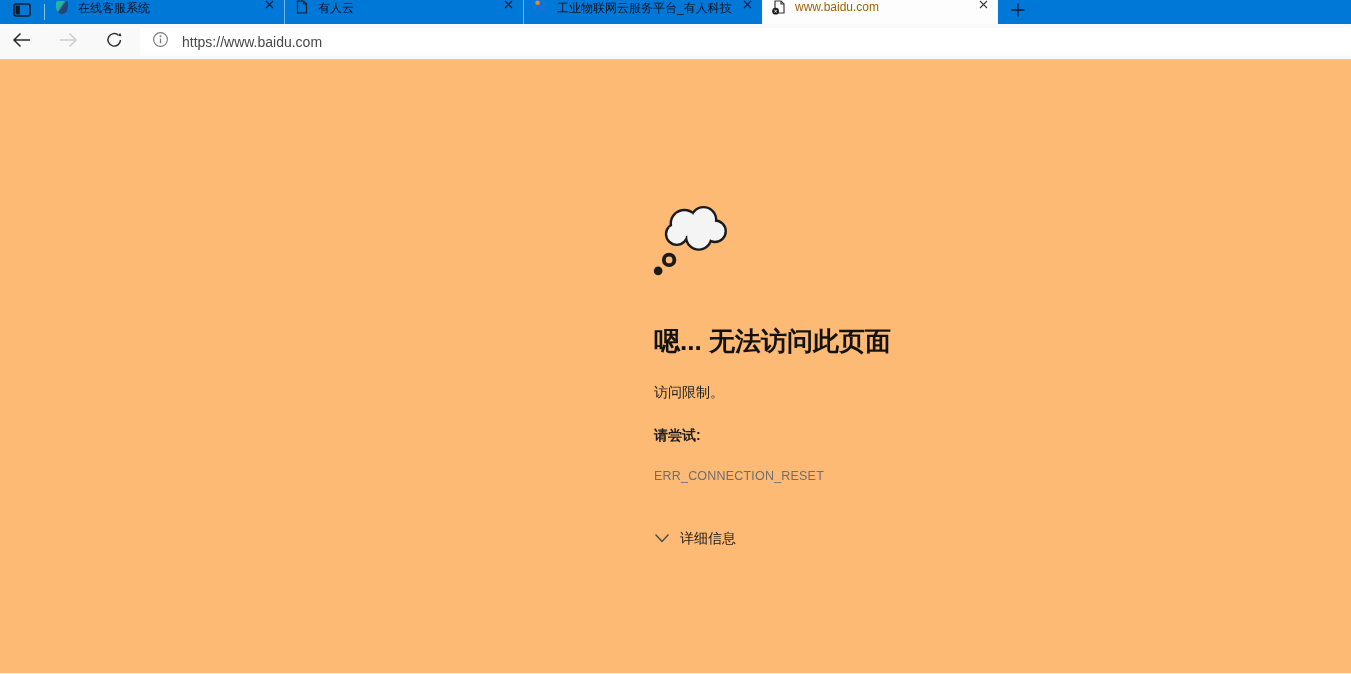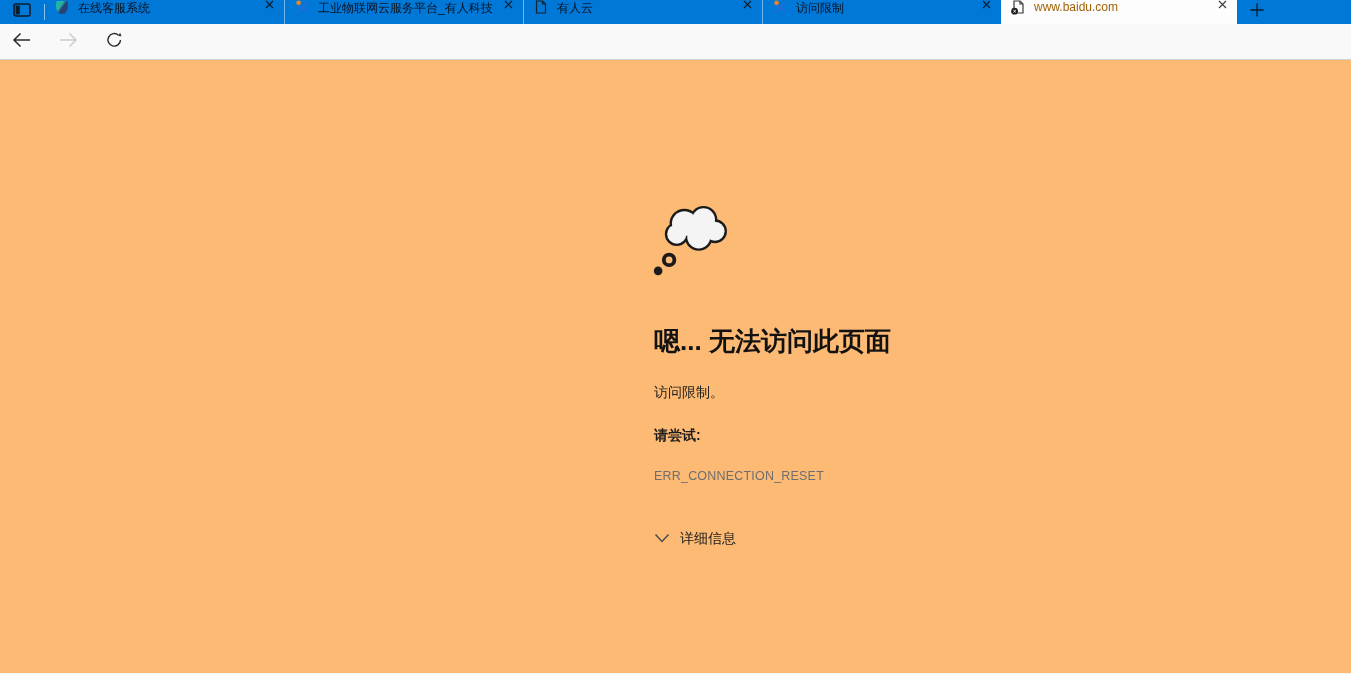"工业物联网云服务平台_有人科技" div.tab { order: before "有人云" -> after "有人云" }
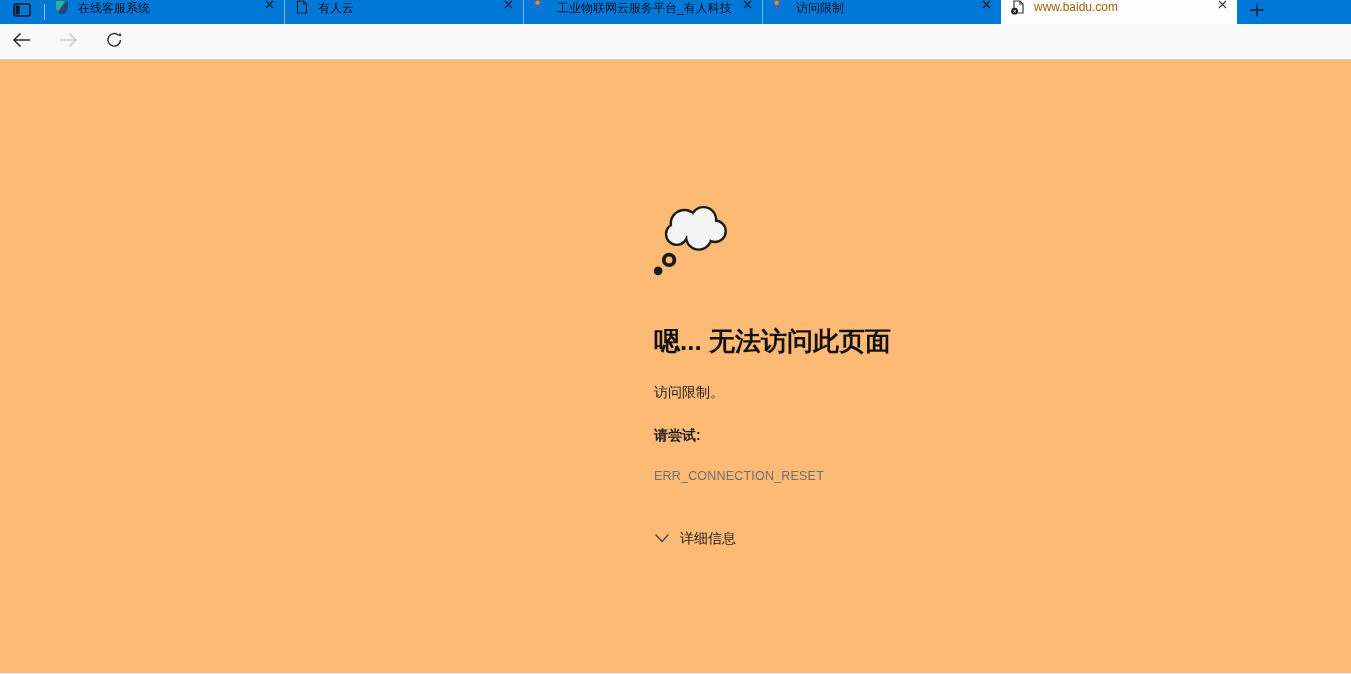"访问限制" div.tab { html: <div> <span> <svg> <path></path> <circle></circle> </svg> </span> <span>访问限制</span> <span> <svg> <path></path> </svg> </span> </div> -> none }
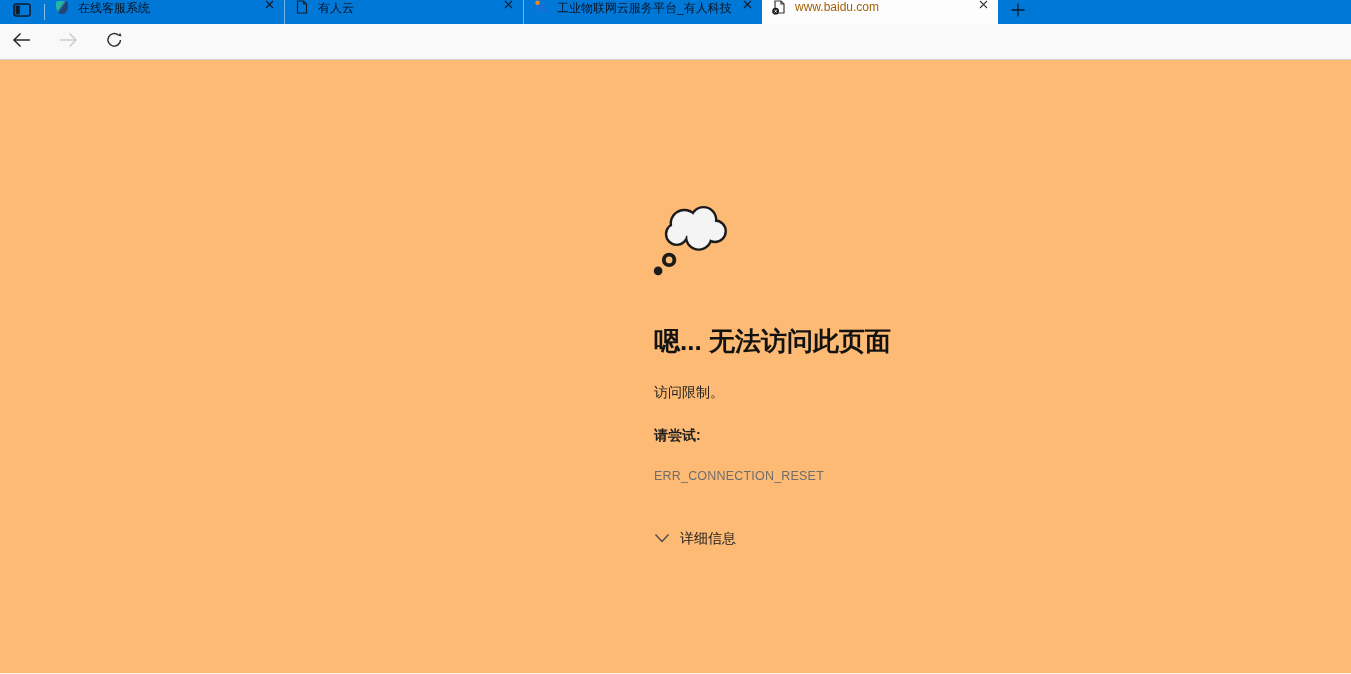"https://www.baidu.com" div.addressbar { html: none -> <div> <span> <svg> <circle></circle> <circle></circle> <path></path> </svg> </span> <span>https://www.baidu.com</span> </div> }
